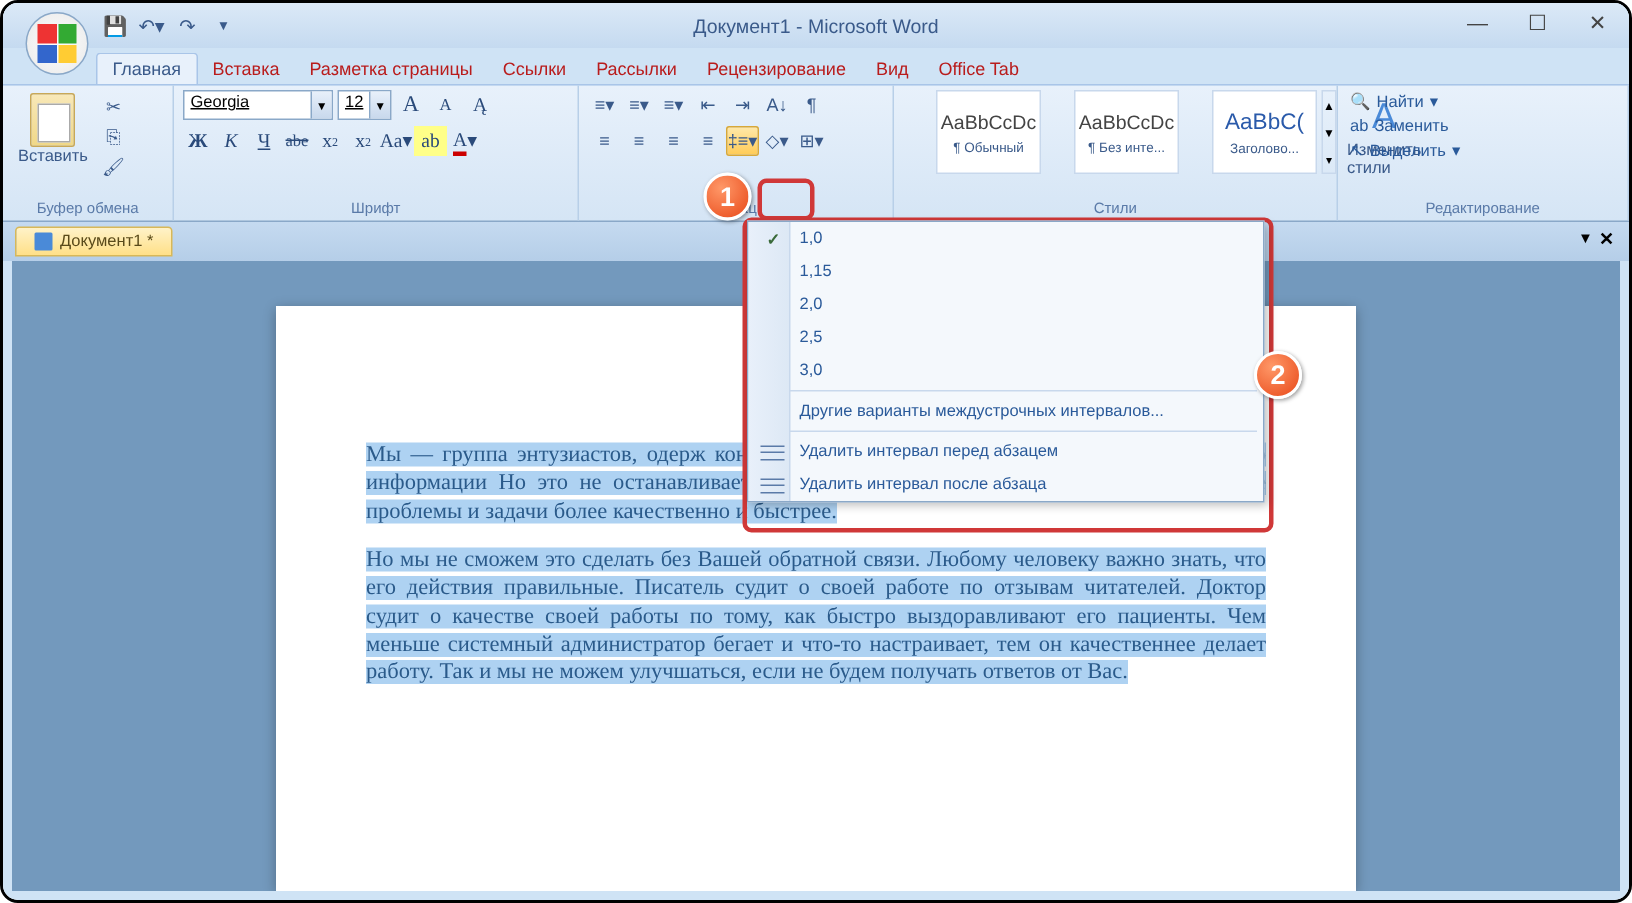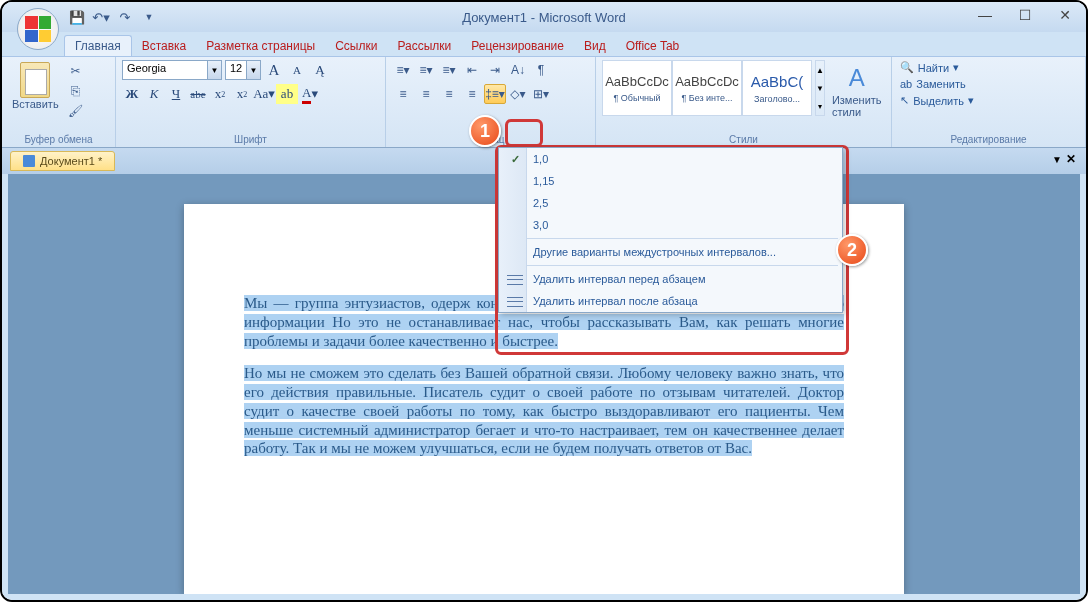"Georgia" .font-combo { text-decoration: none -> underline }
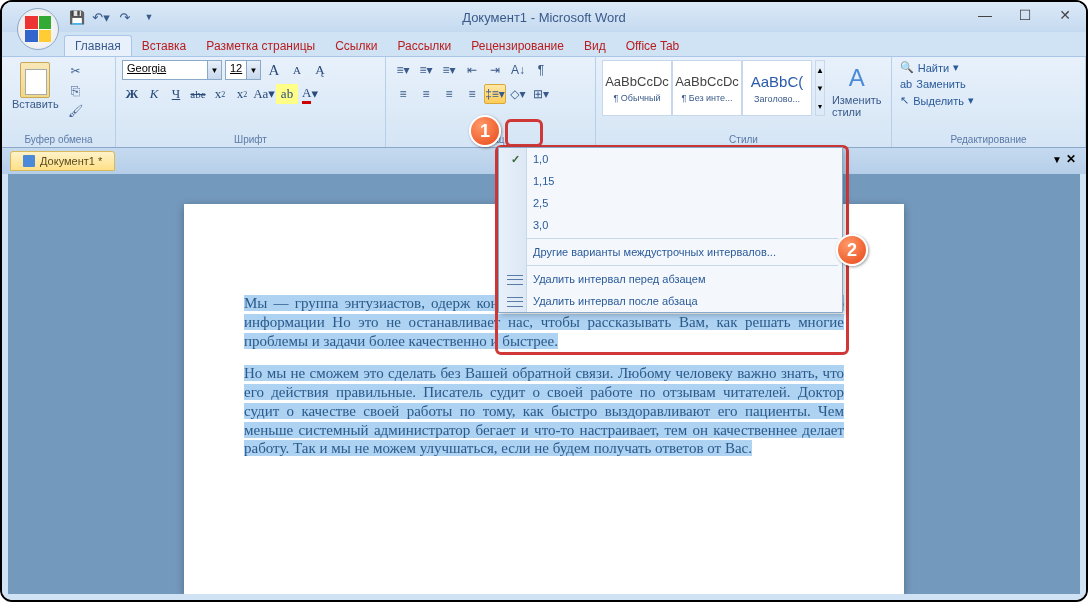"AaBbCcDc" .style-item { margin-left: none -> 22px }
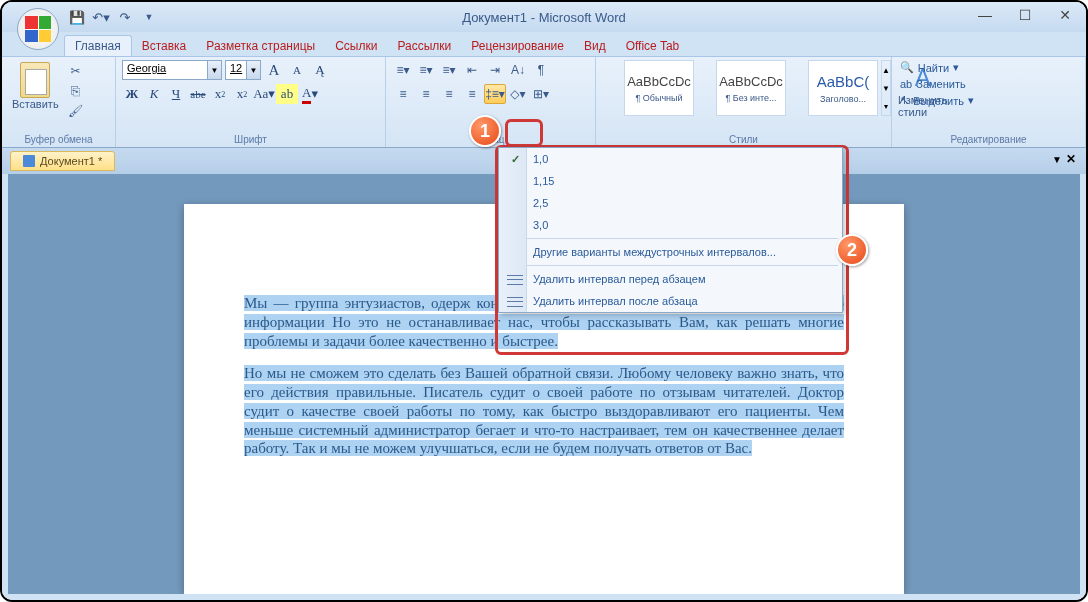"2,0" div.dd-item { html: none -> <div>2,0</div> }
